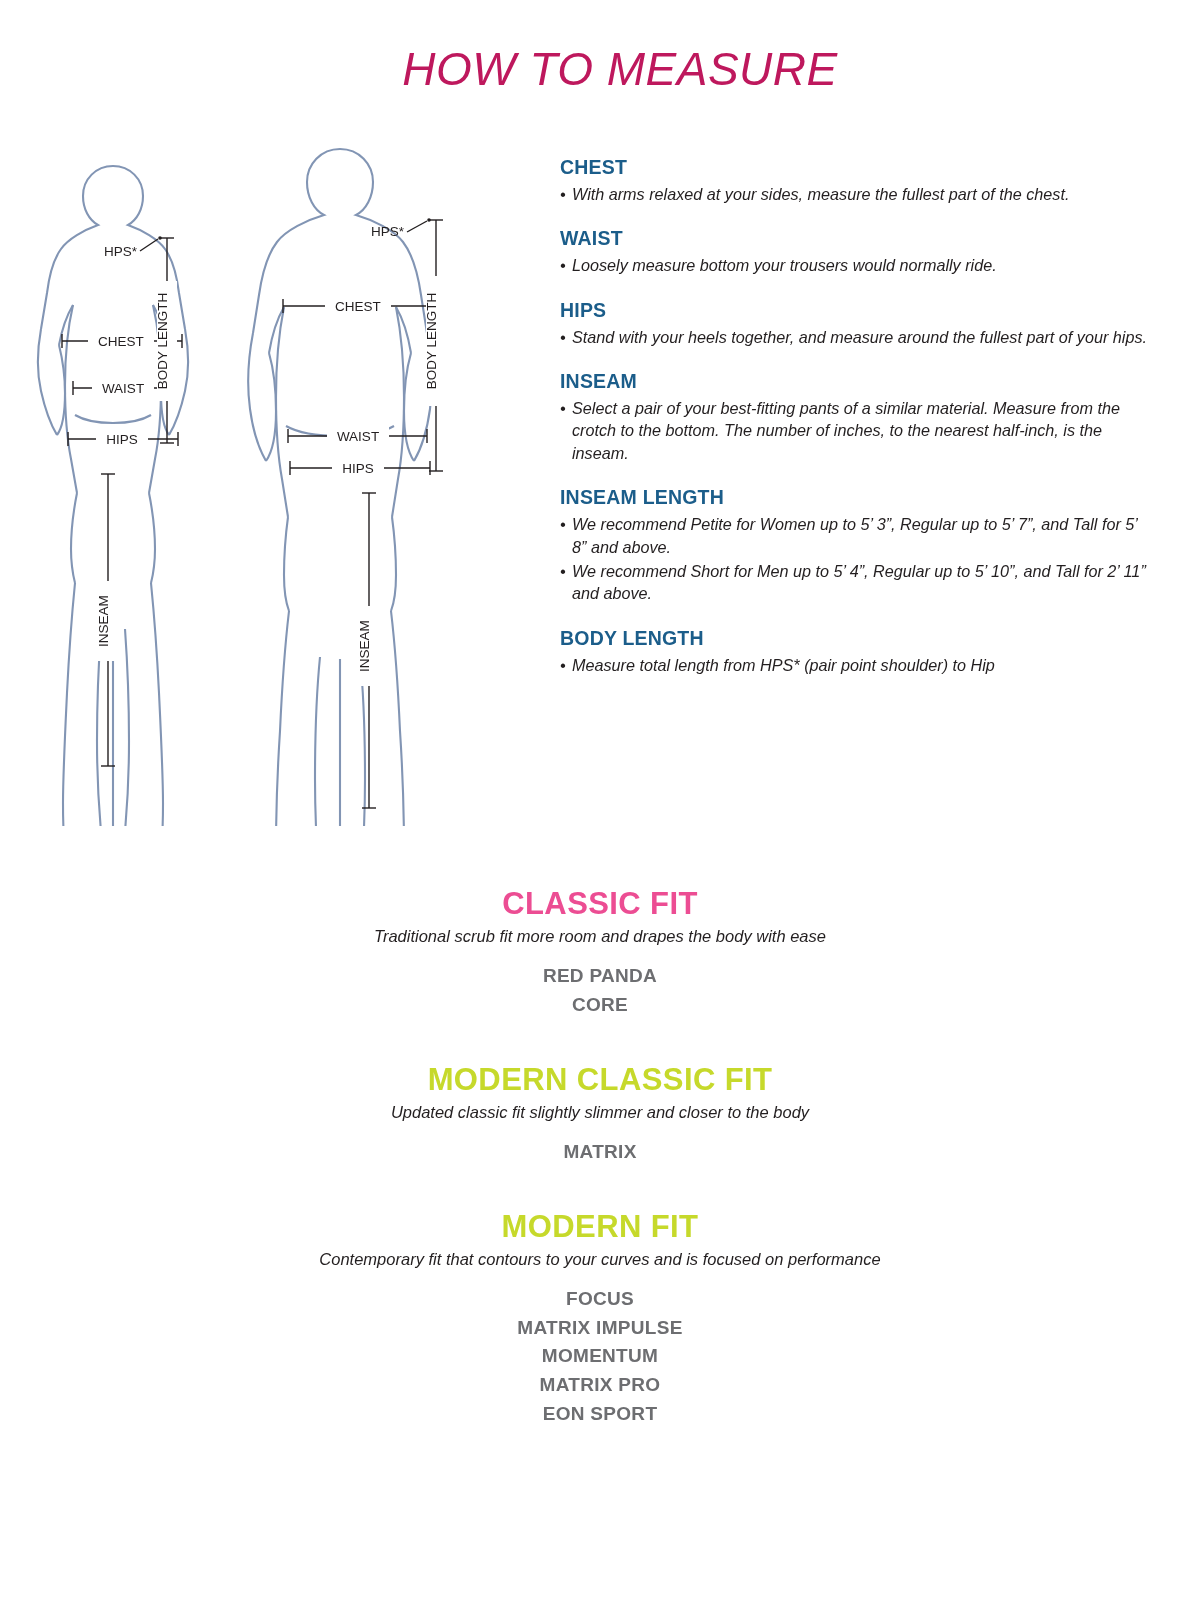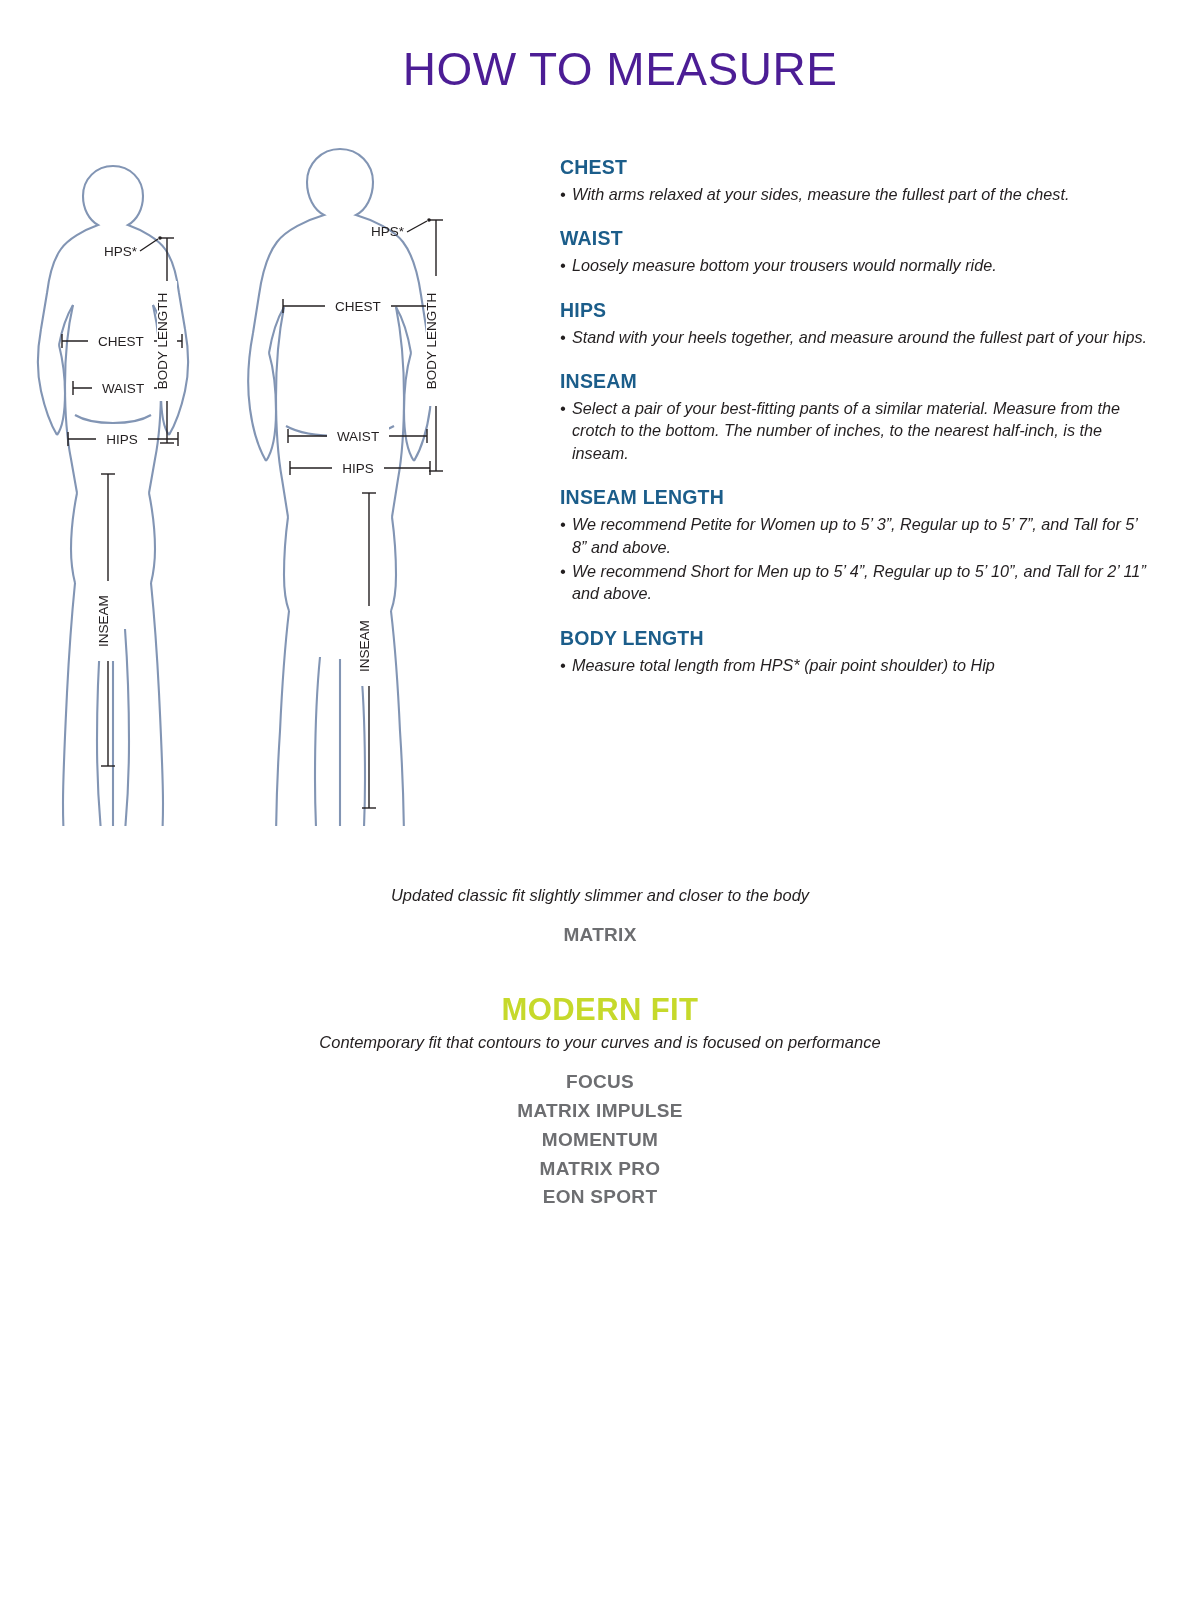"HOW TO MEASURE" .page-title { color: #4c1d95 -> #be185d; font-style: none -> italic }
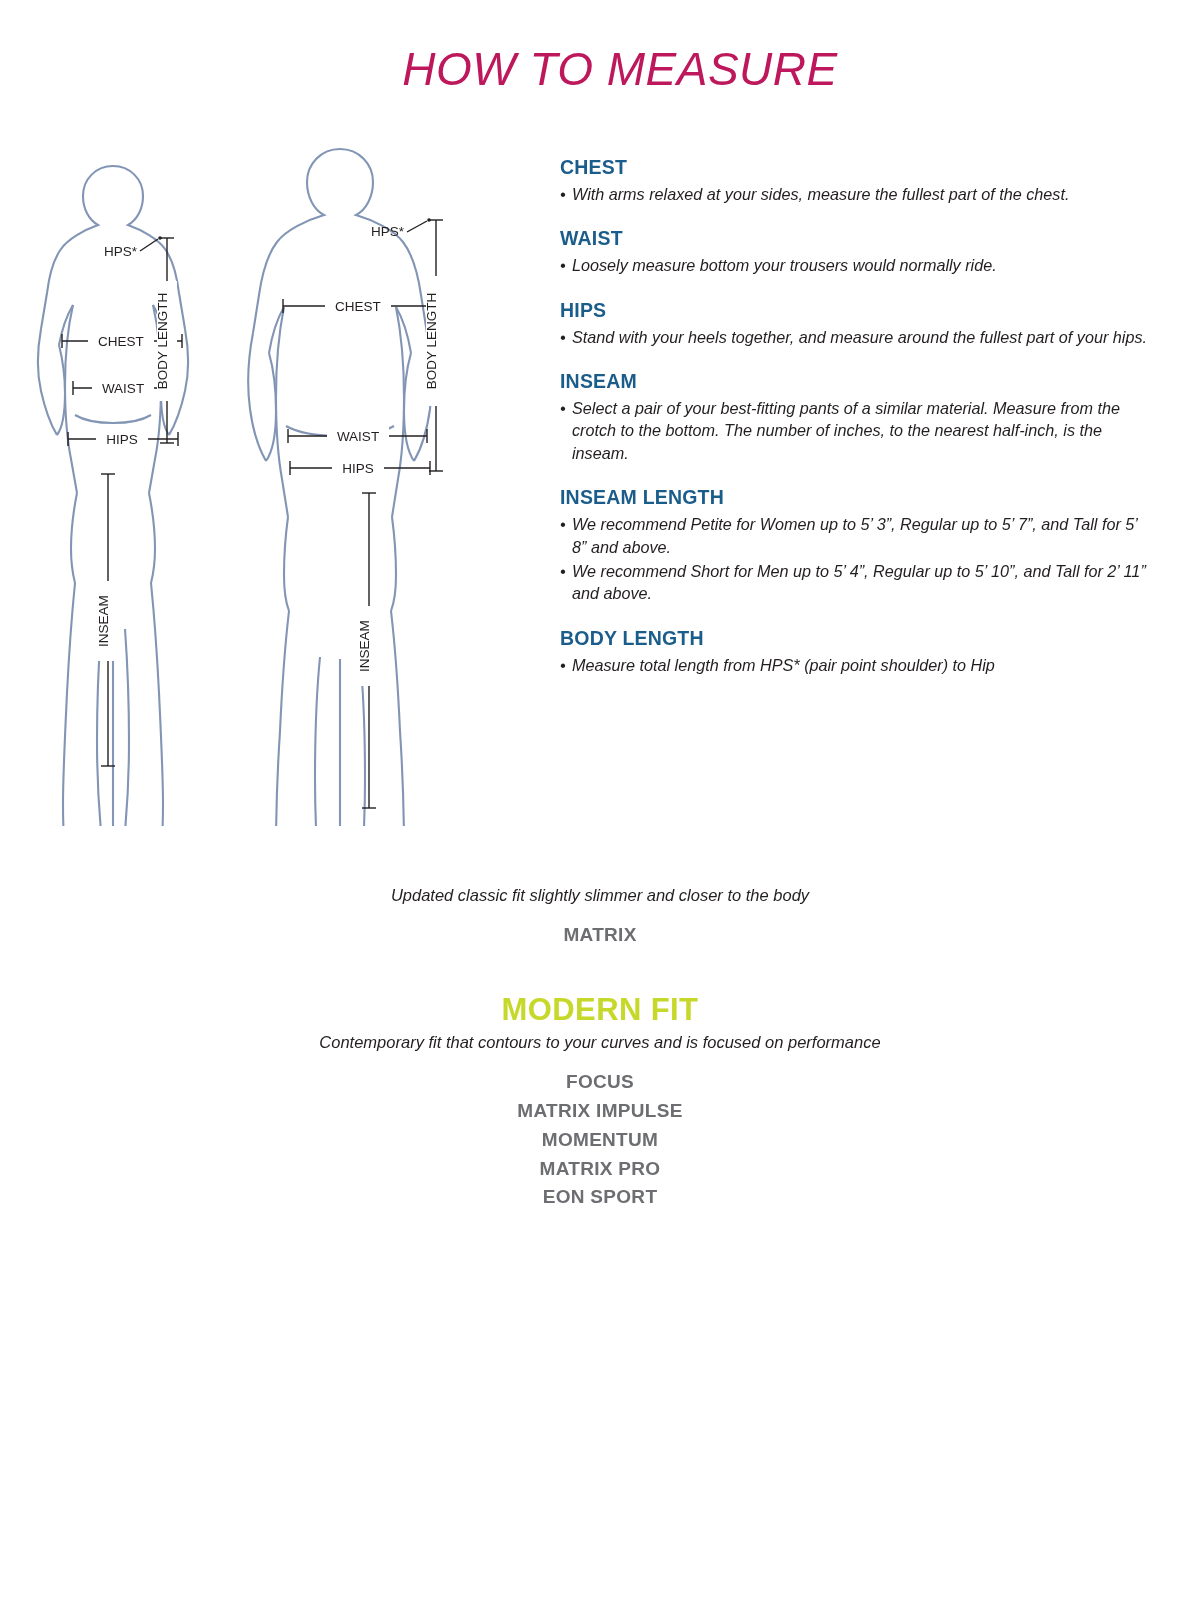"CLASSIC FIT" div.fit-block { html: none -> <div> <div>CLASSIC FIT</div> <div>Traditional scrub fit more room and drapes the body with ease</div> <div> <div>RED PANDA</div> <div>CORE</div> </div> </div> }
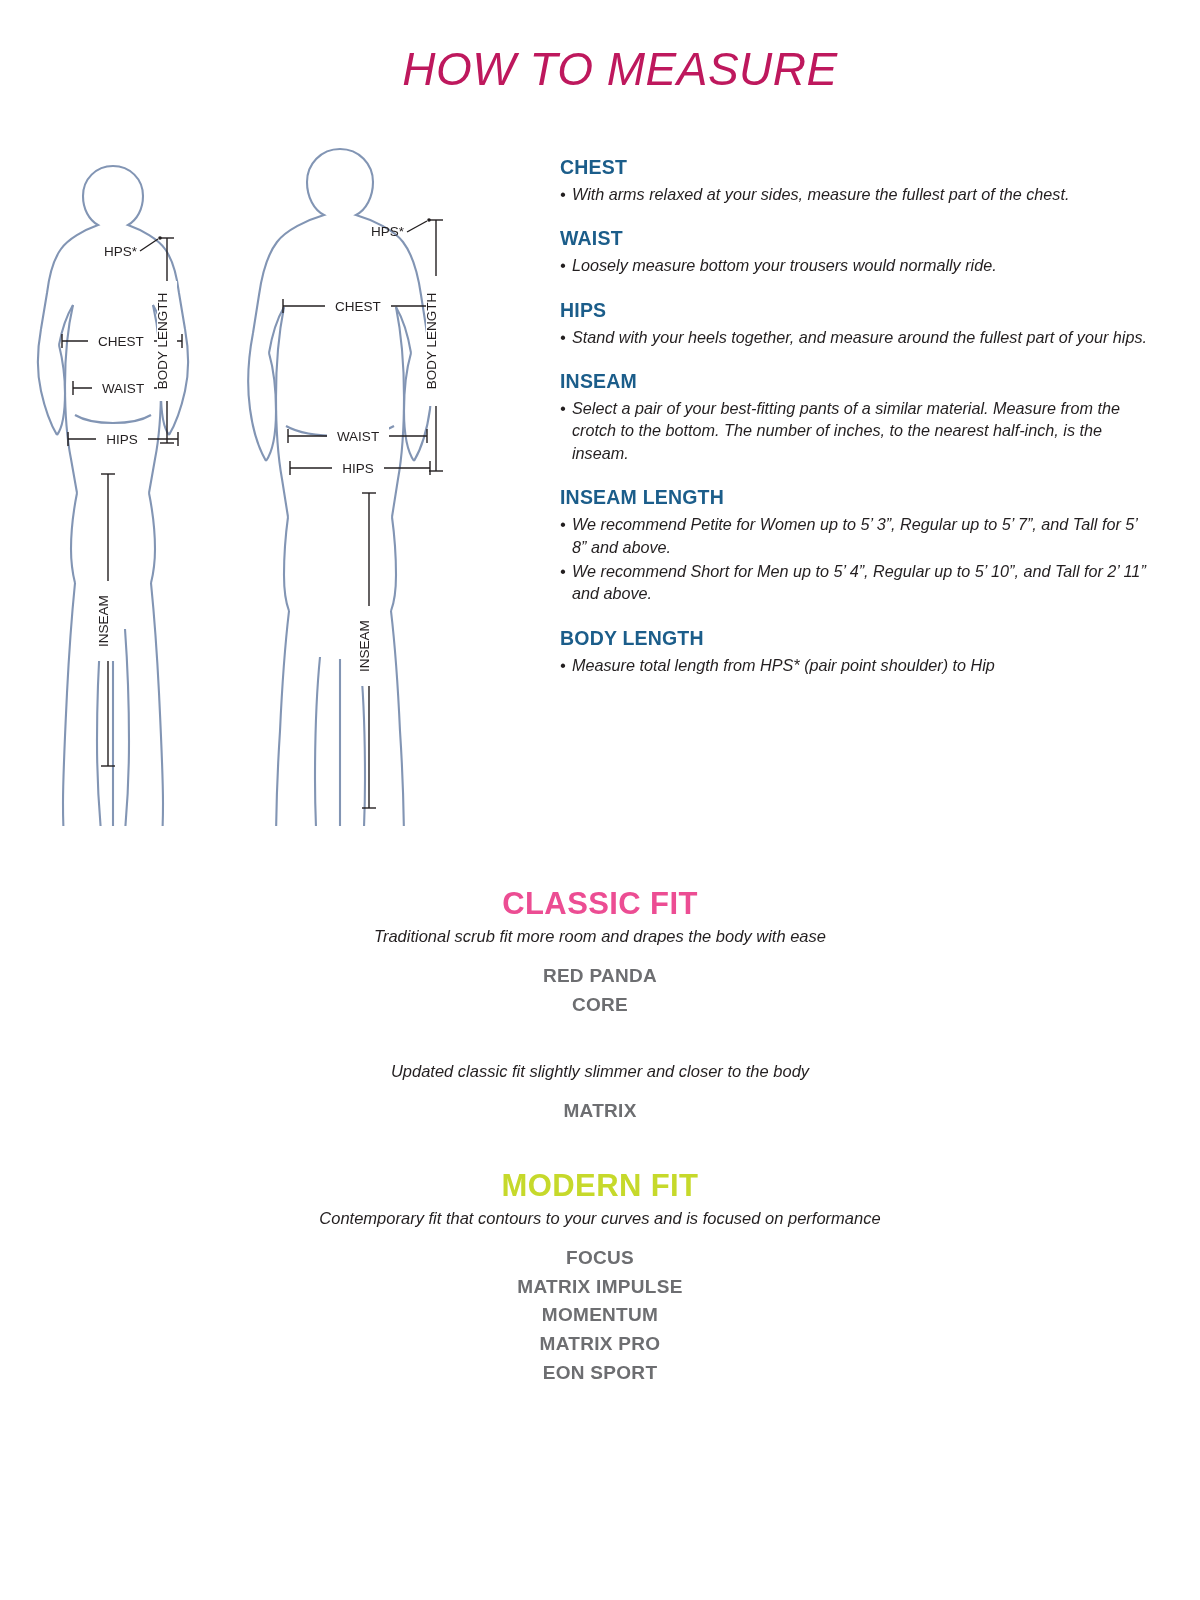"MODERN CLASSIC FIT" div.fit-name { html: none -> <div>MODERN CLASSIC FIT</div> }
